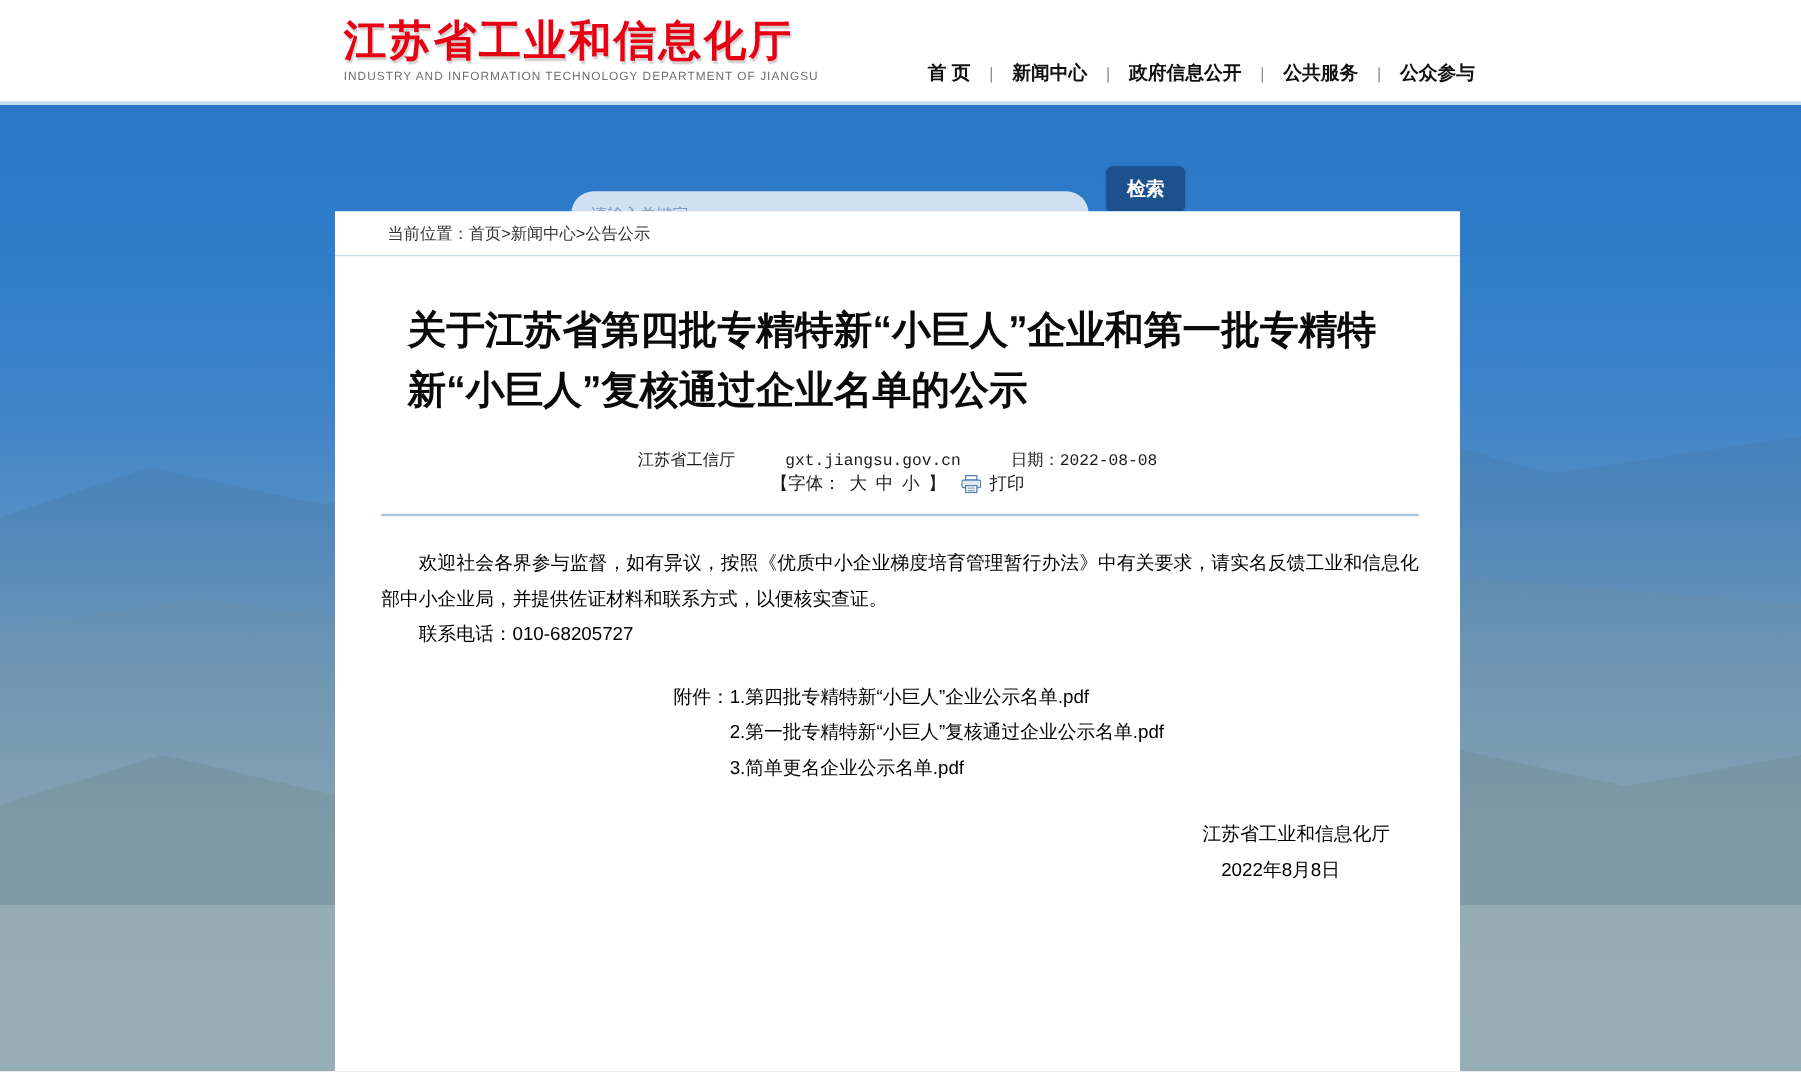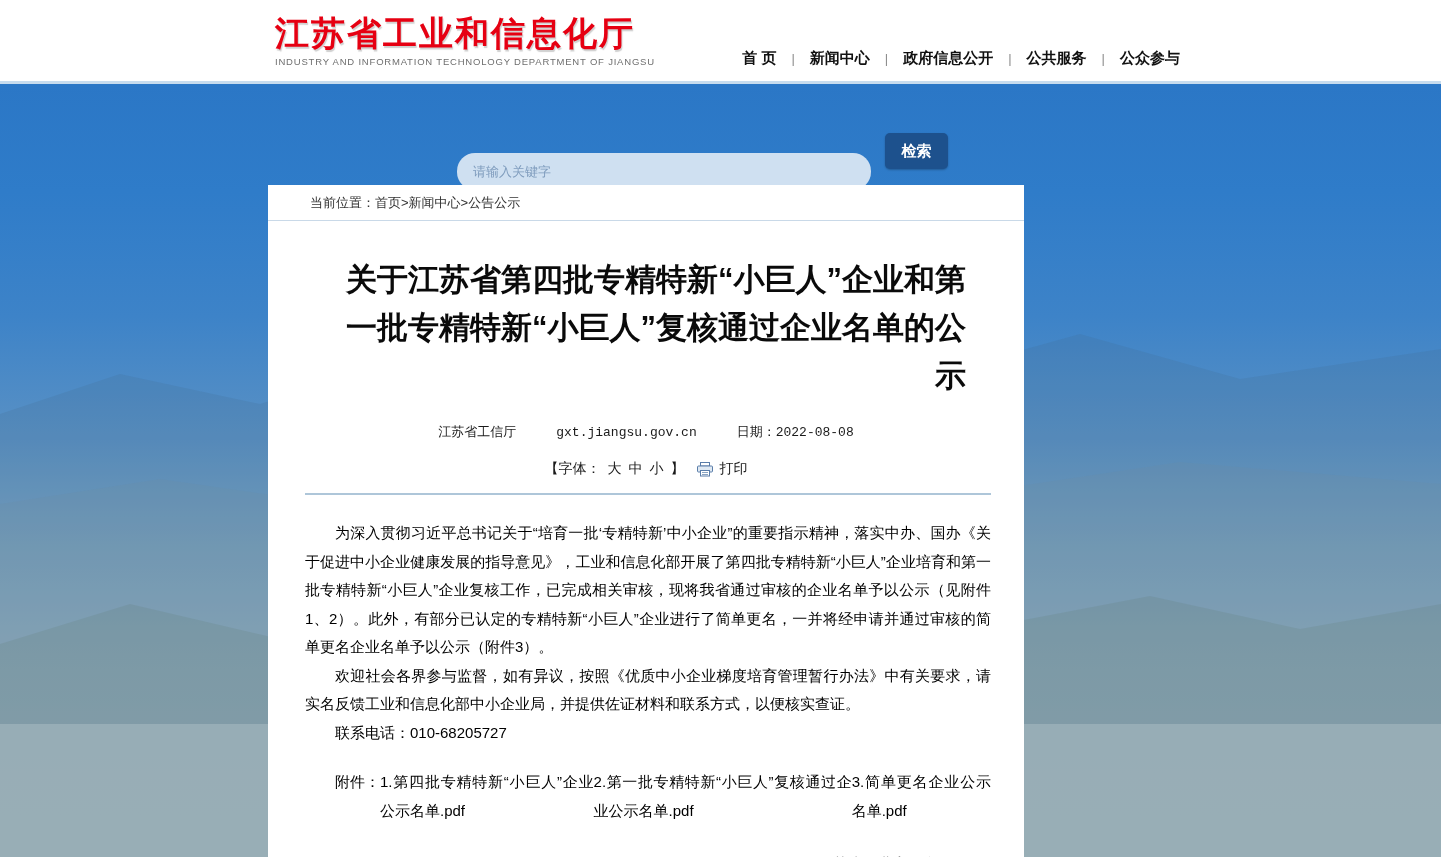"当前位置：首页>新闻中心>公告公示" .content-box { top: 101px -> 85px; width: 756px -> 900px }
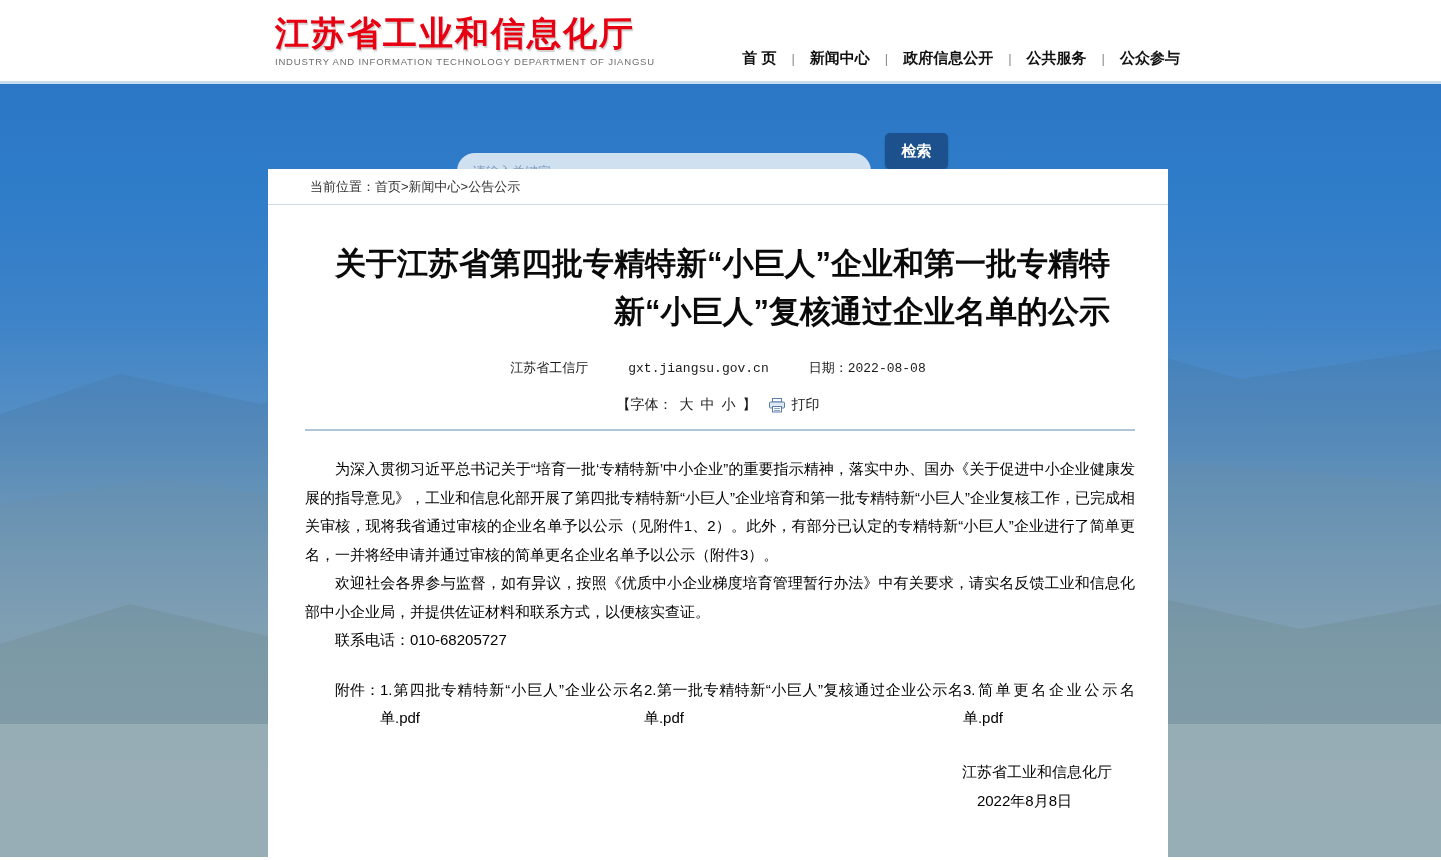"关于江苏省第四批专精特新“小巨人”企业和第一批专精特新“小巨人”复核通过企业名单" .article-title { text-align: right -> left }
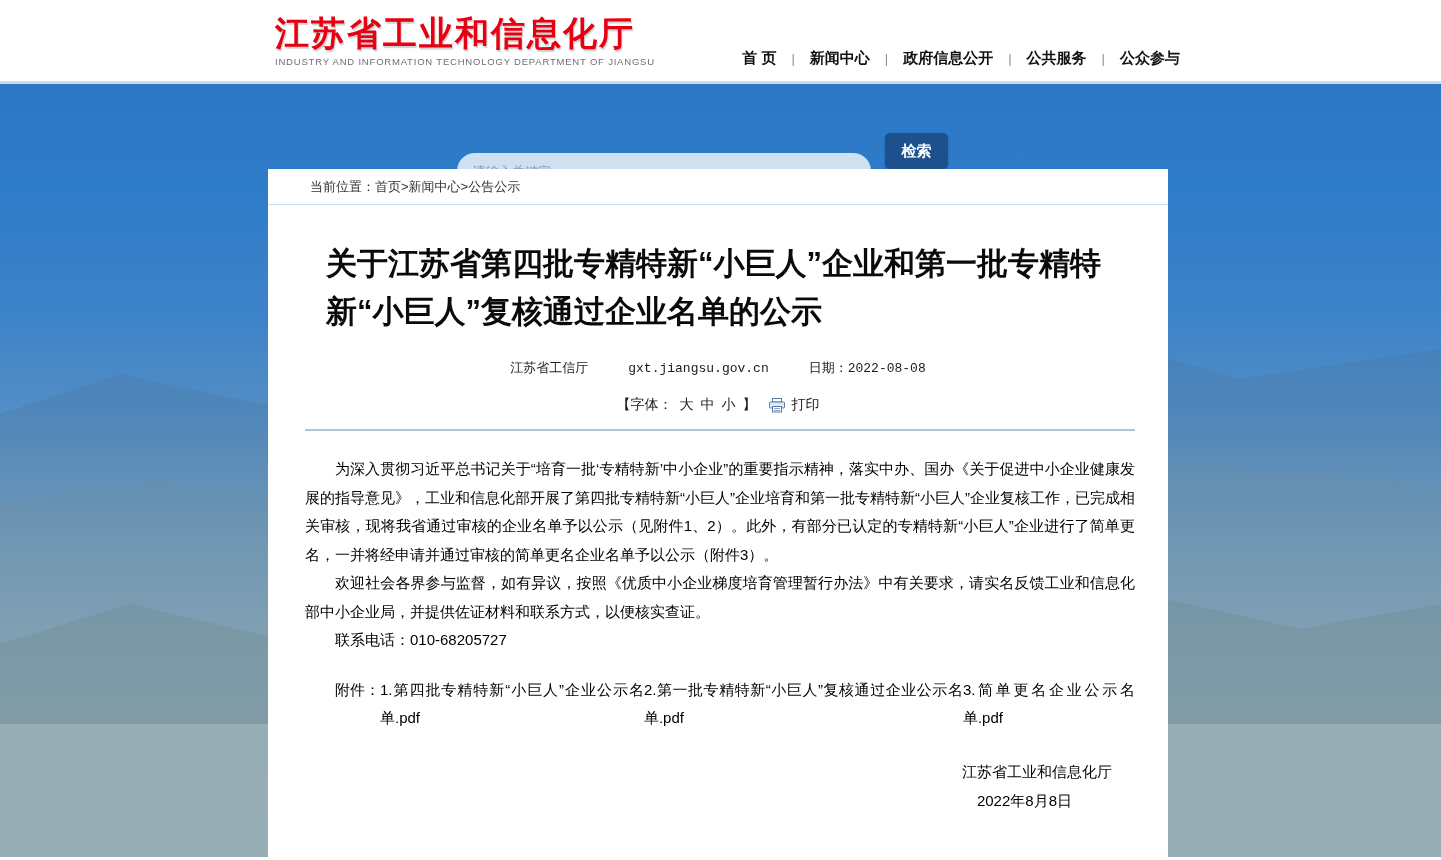"【字体：" .article-controls { margin-top: 19px -> 1px }
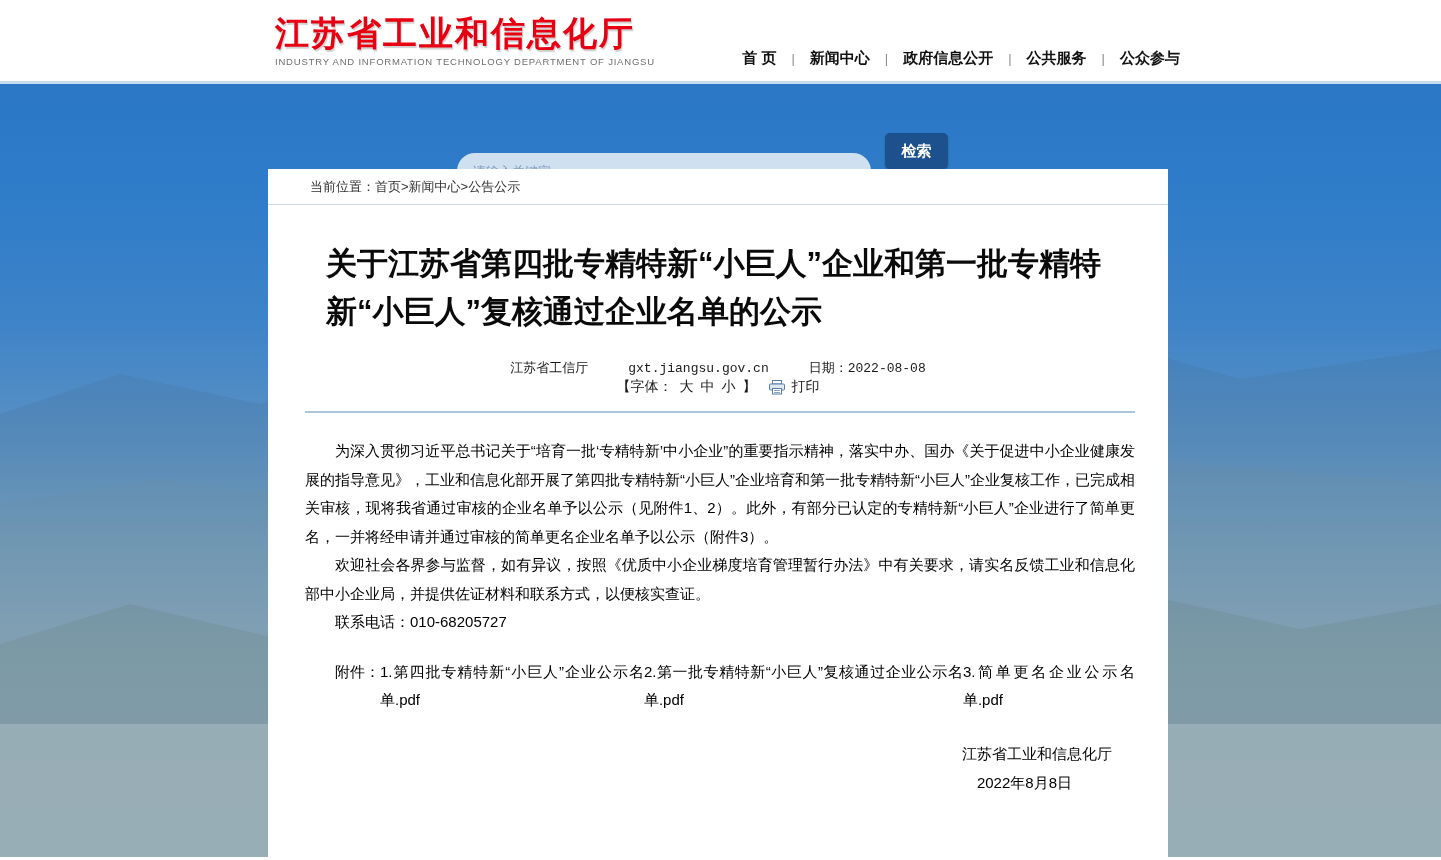"为深入贯彻习近平总书记关于“培育一批‘专精特新’中小企业”的重要指示精神，落实中" p { html: <p>为深入贯彻习近平总书记关于“培育一批‘专精特新’中小企业”的重要指示精神，落实中办、国办《关于促进中小企业健康发展的指导意见》，工业和信息化部开展了第四批专精特新“小巨人”企业培育和第一批专精特新“小巨人”企业复核工作，已完成相关审核，现将我省通过审核的企业名单予以公示（见附件1、2）。此外，有部分已认定的专精特新“小巨人”企业进行了简单更名，一并将经申请并通过审核的简单更名企业名单予以公示（附件3）。</p> -> none }
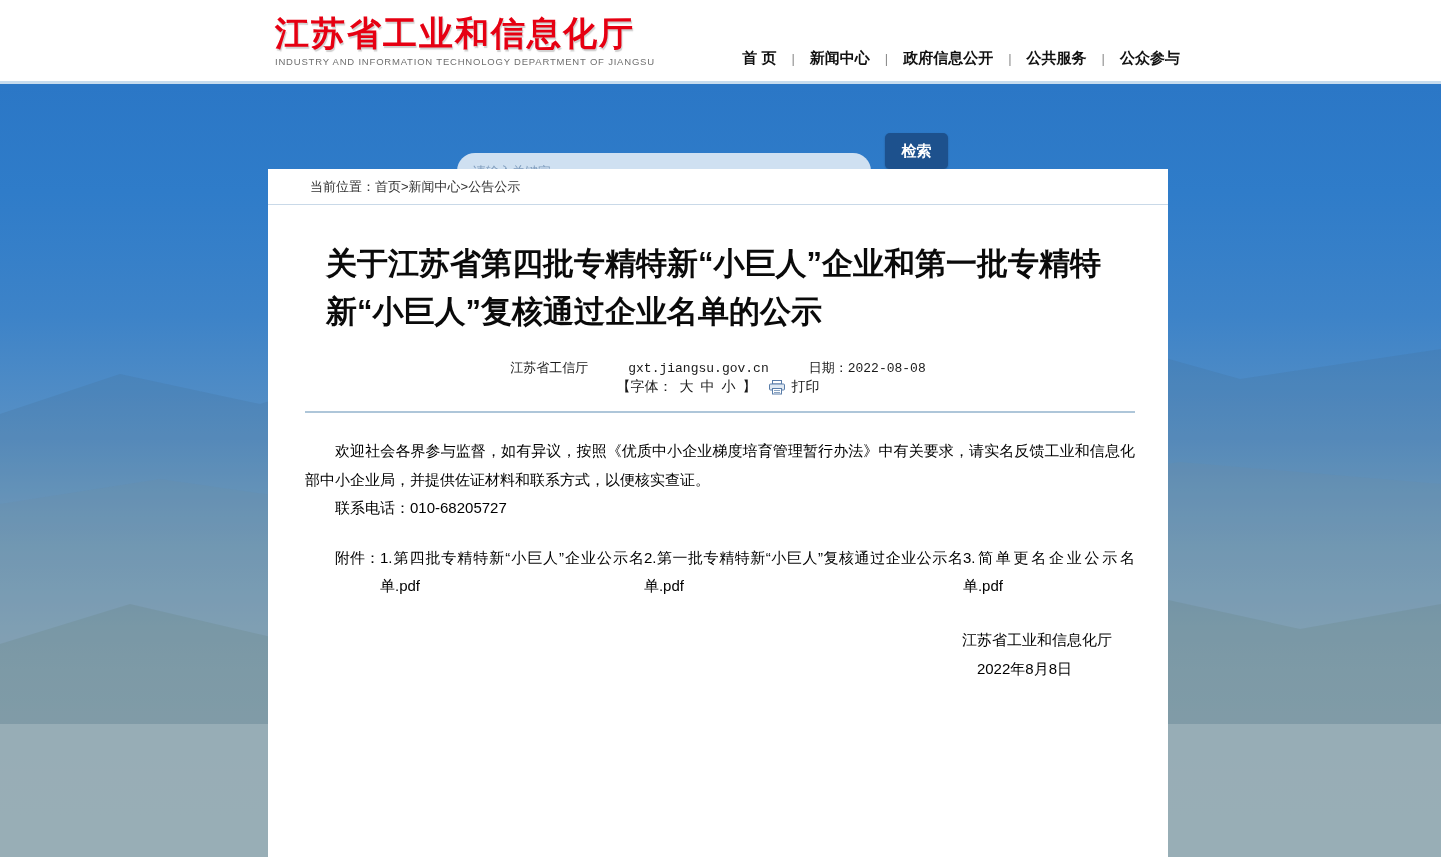"1.第四批专精特新“小巨人”企业公示名单.pdf" .attachment-list { flex-direction: row -> column }
